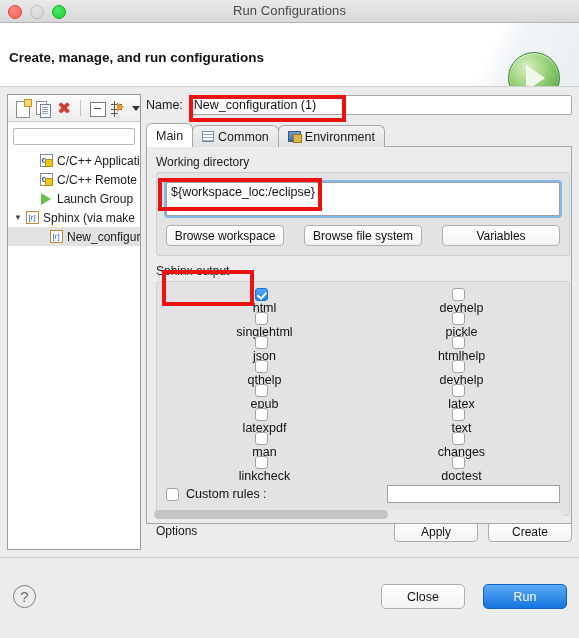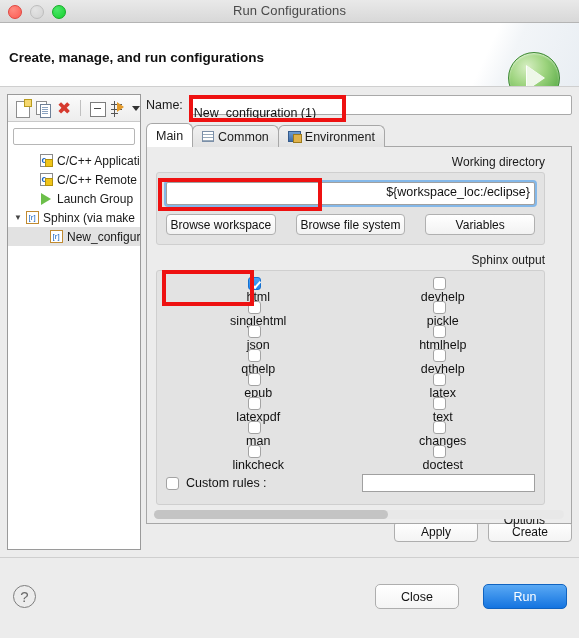"New_configuration (1)" .nameinput { padding: 8px 4px -> 0 4px }
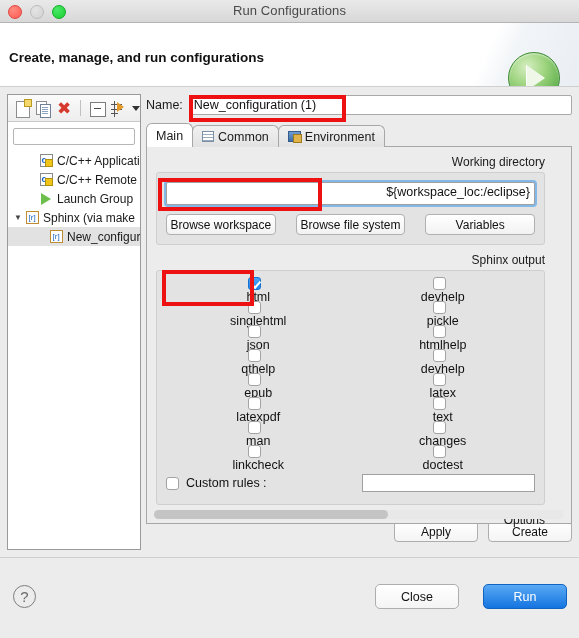"Working directory" .group { margin: 8px 26px 0 9px -> 8px 1px 0 9px; text-align: right -> none }
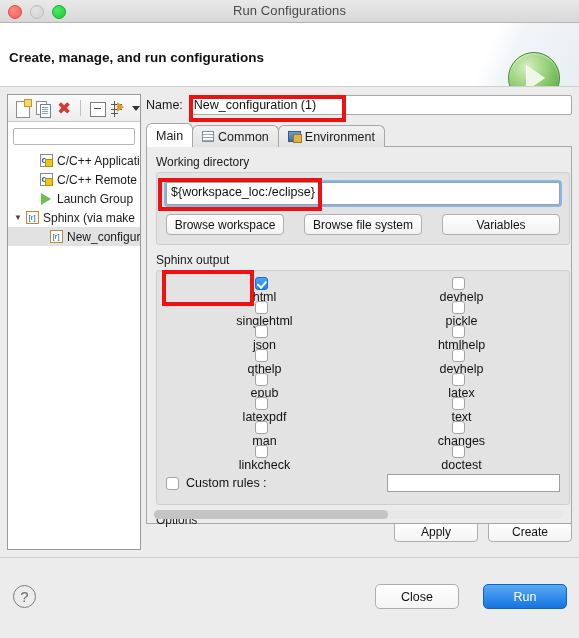"${workspace_loc:/eclipse}" .wdinput { height: 23px -> 34px }
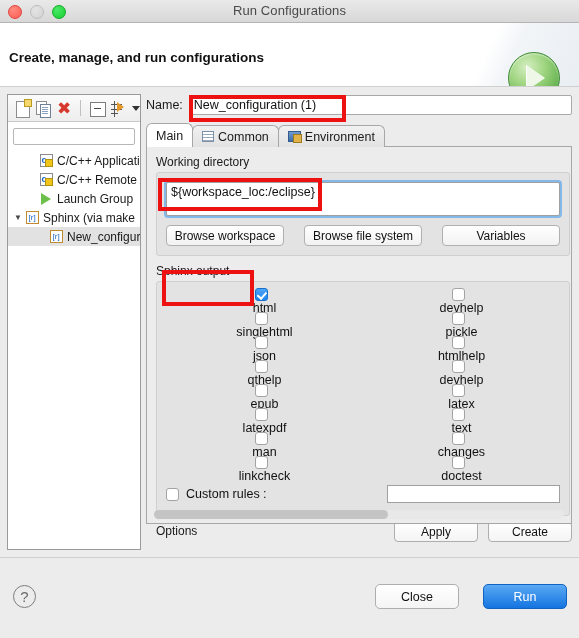"Close" .footbtns { gap: 24px -> 18px }
